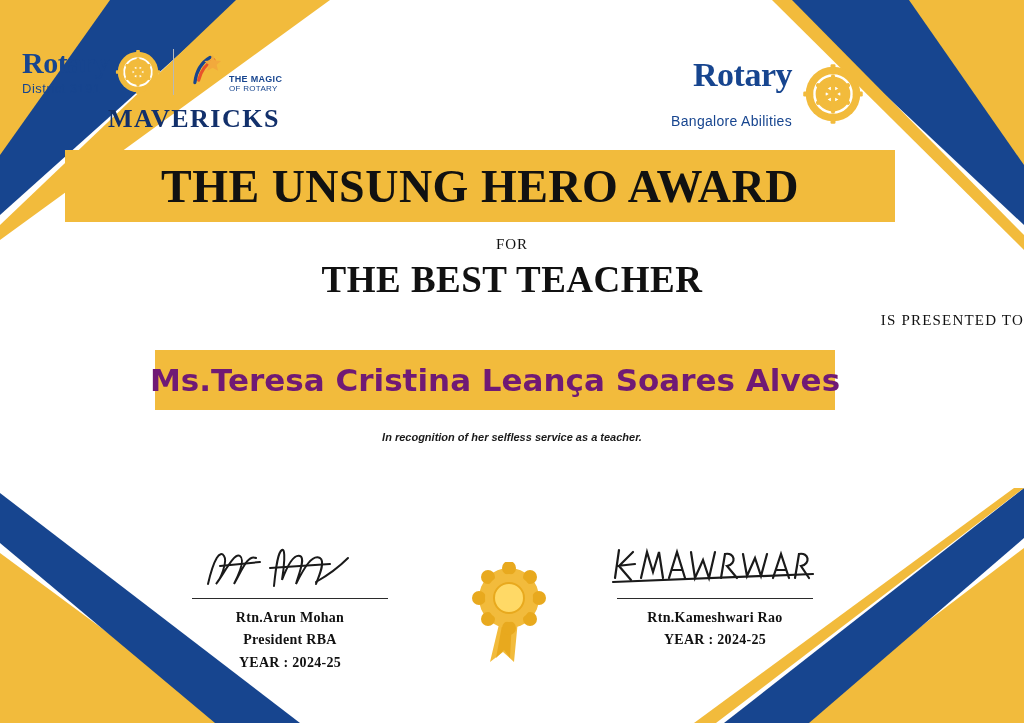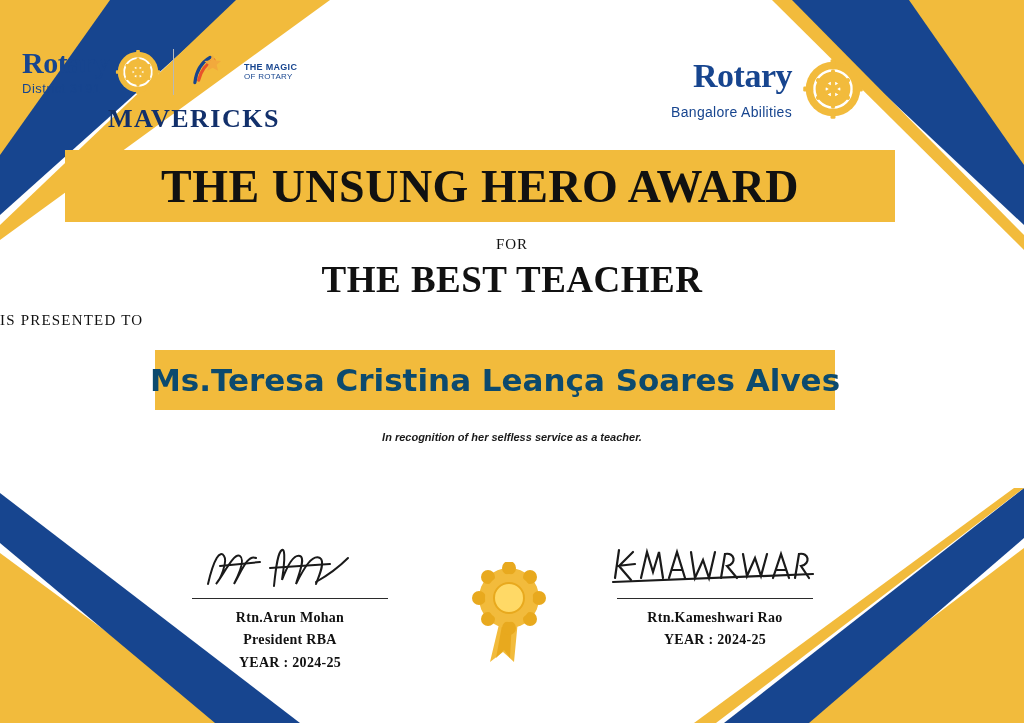"THE MAGIC" .magic-block { align-items: center -> flex-end; gap: 15px -> none }
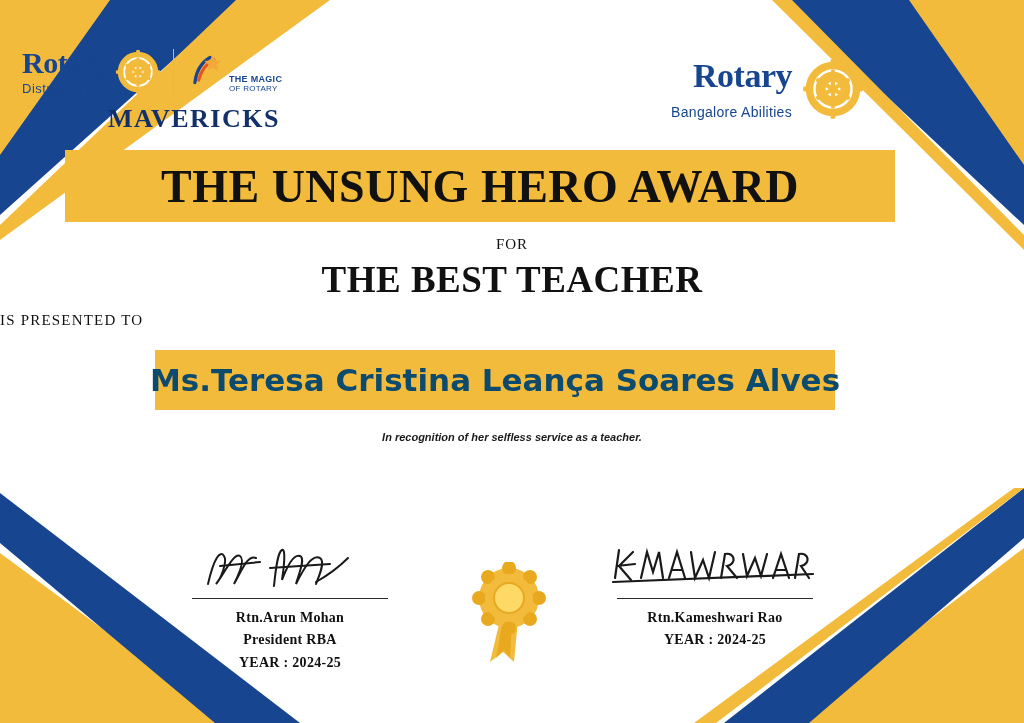"Bangalore Abilities" .logo-right-text .r2 { margin-top: 11px -> 21px }
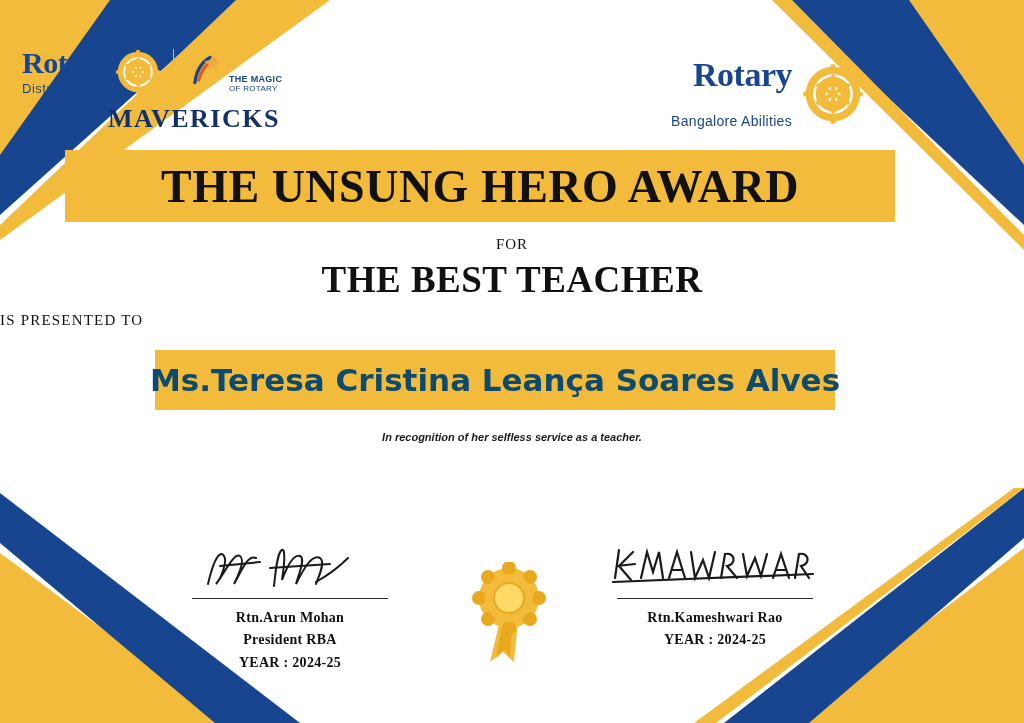"IS PRESENTED TO" .presented-line { text-align: left -> right }
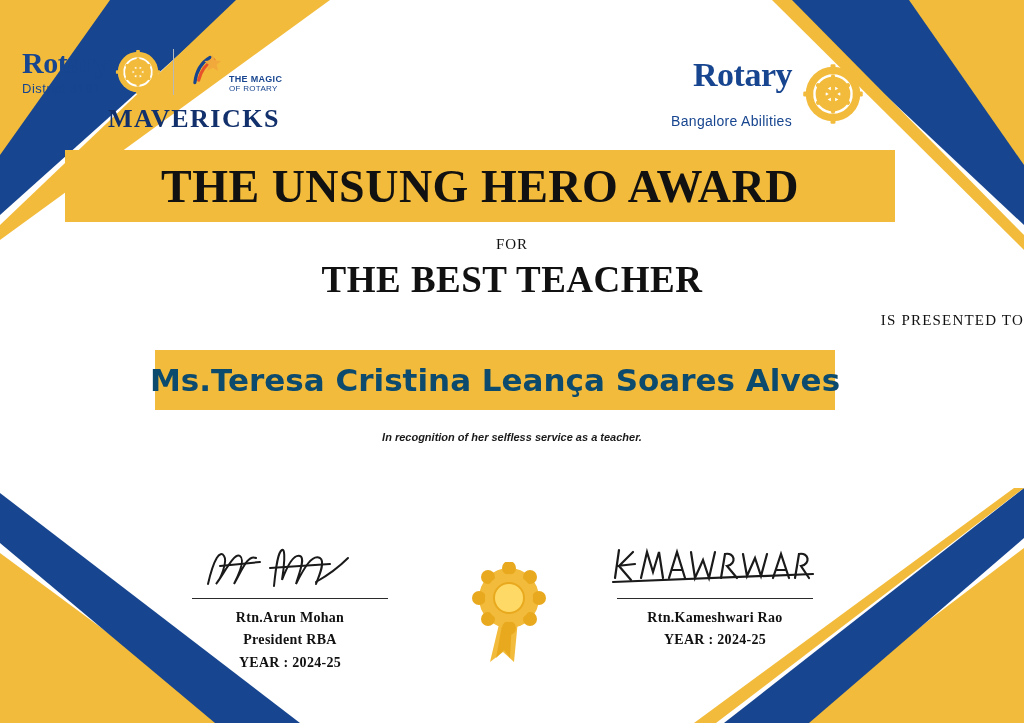"Ms.Teresa Cristina Leança Soares Alves" .name-band .name { color: #0c4a6e -> #701a75 }
